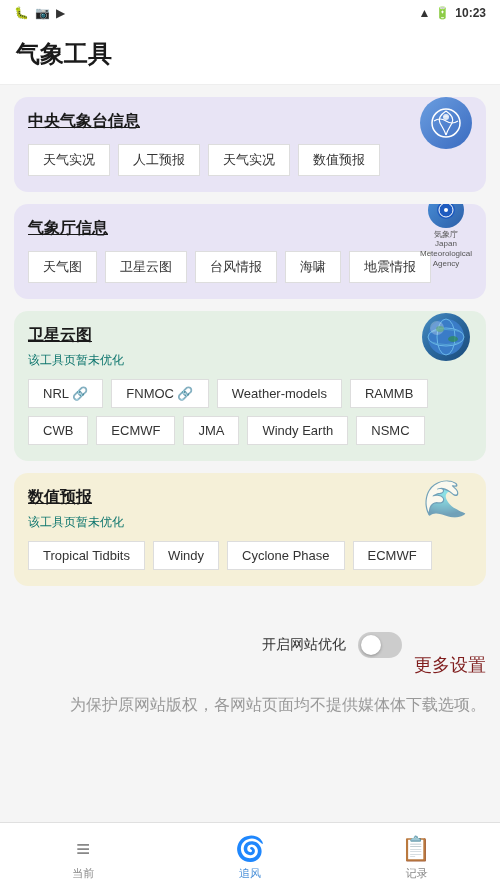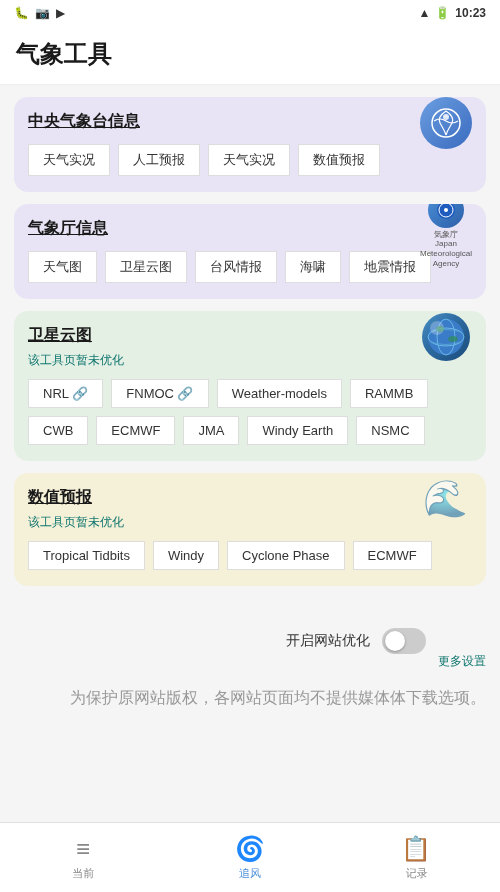"更多设置" .more-settings { color: #0f766e -> #7f1d1d; font-size: 12px -> 18px }
